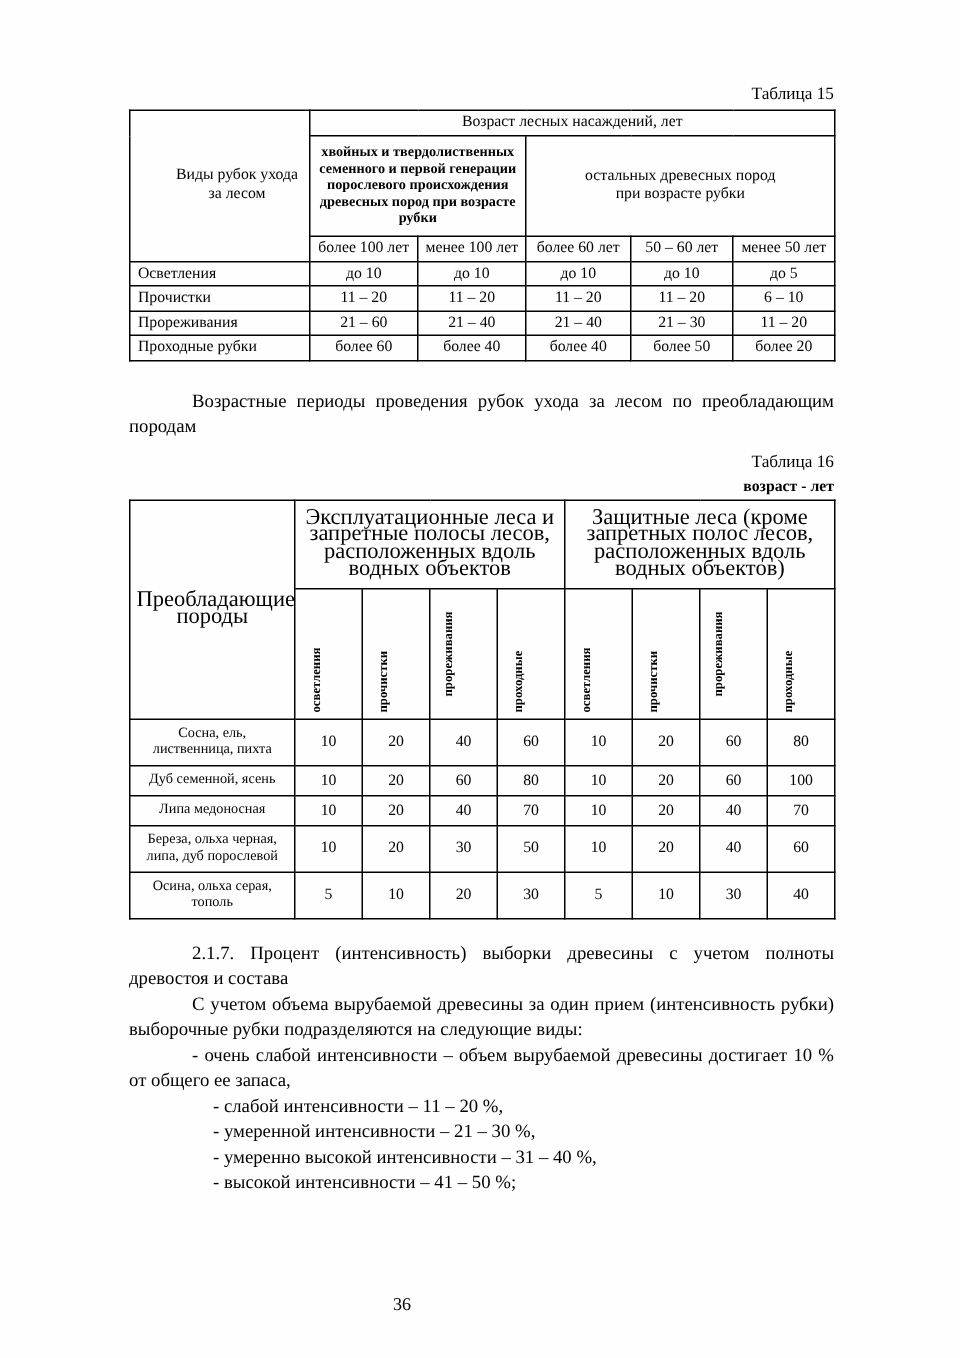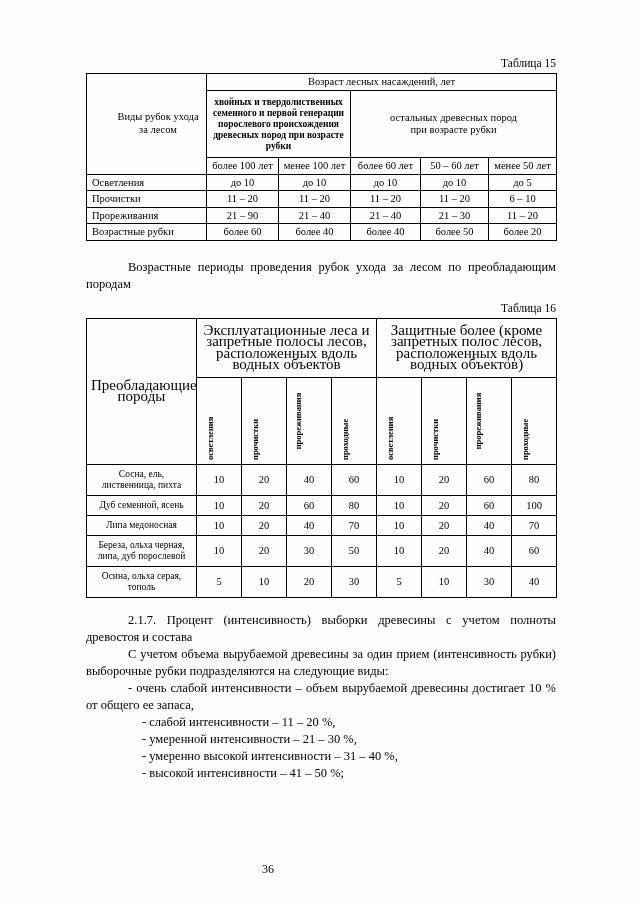"21 – 90" td.val { text: 90 -> 60 }
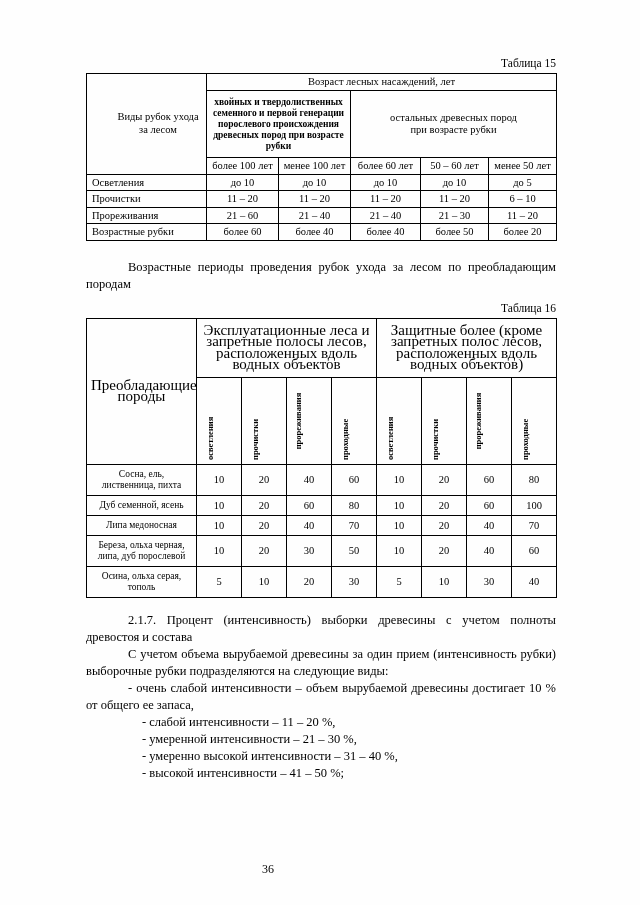"Возрастные рубки" td.rowlabel { text: Возрастные -> Проходные }
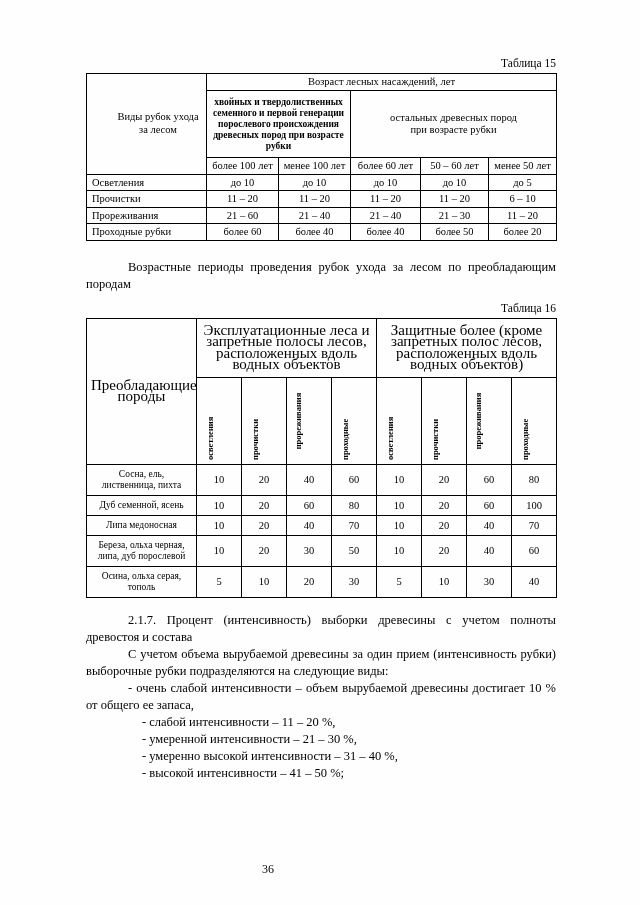"возраст - лет" div.caption-sub { html: none -> <div>возраст - лет</div> }
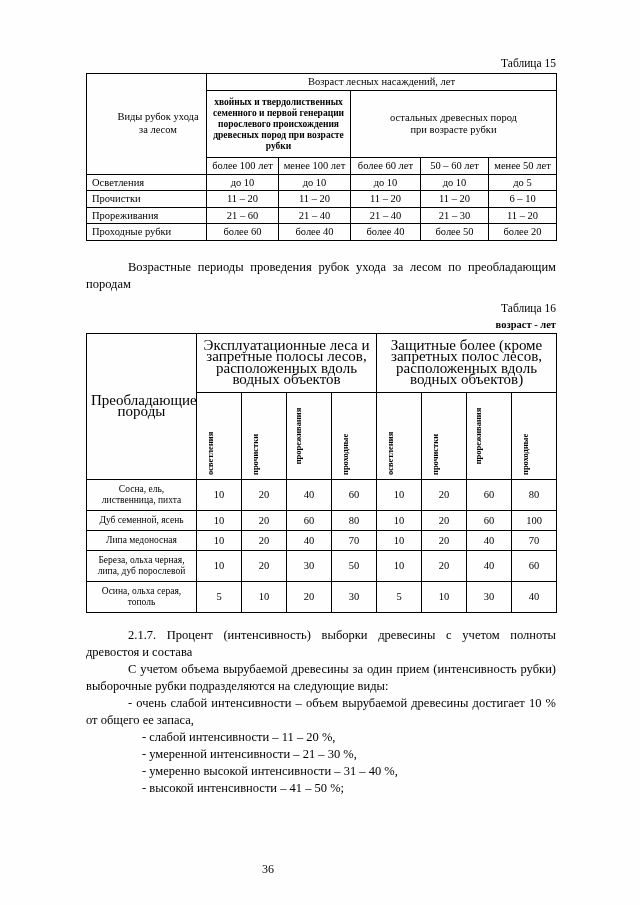"Защитные более (кроме запретных полос" td.hdr16 { text: более -> леса }
